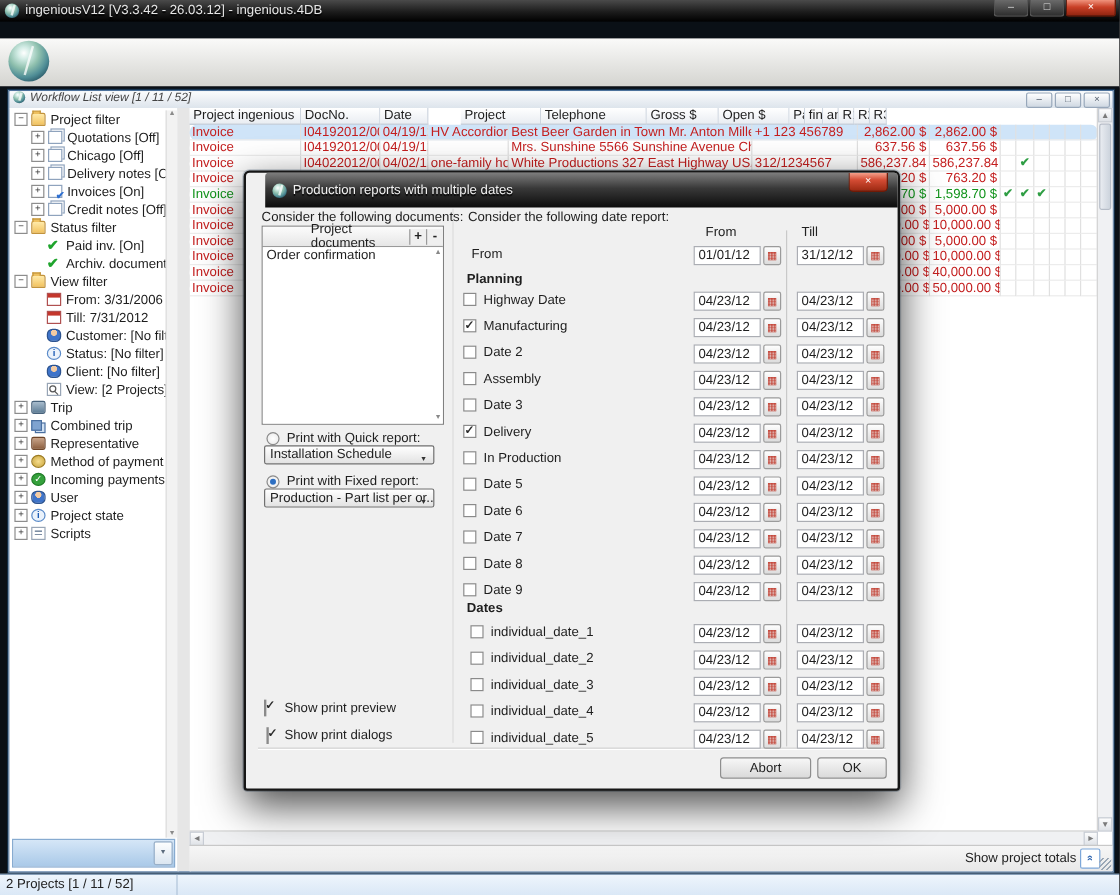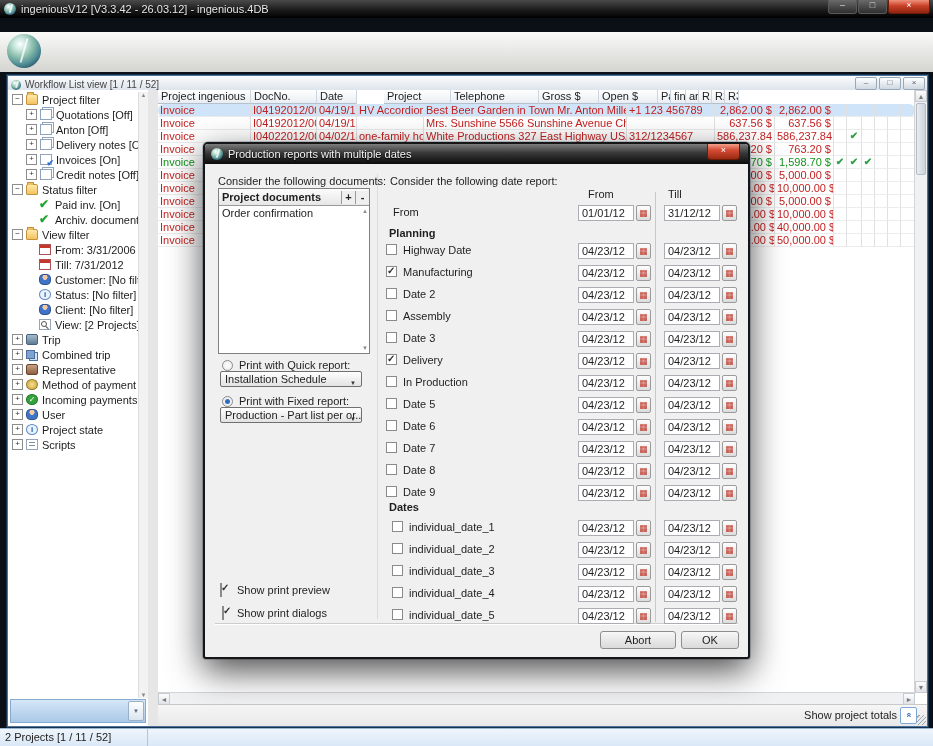"Workflow List view [1 /" #iw-titlebar { align-items: flex-end -> flex-start; font-style: none -> italic }
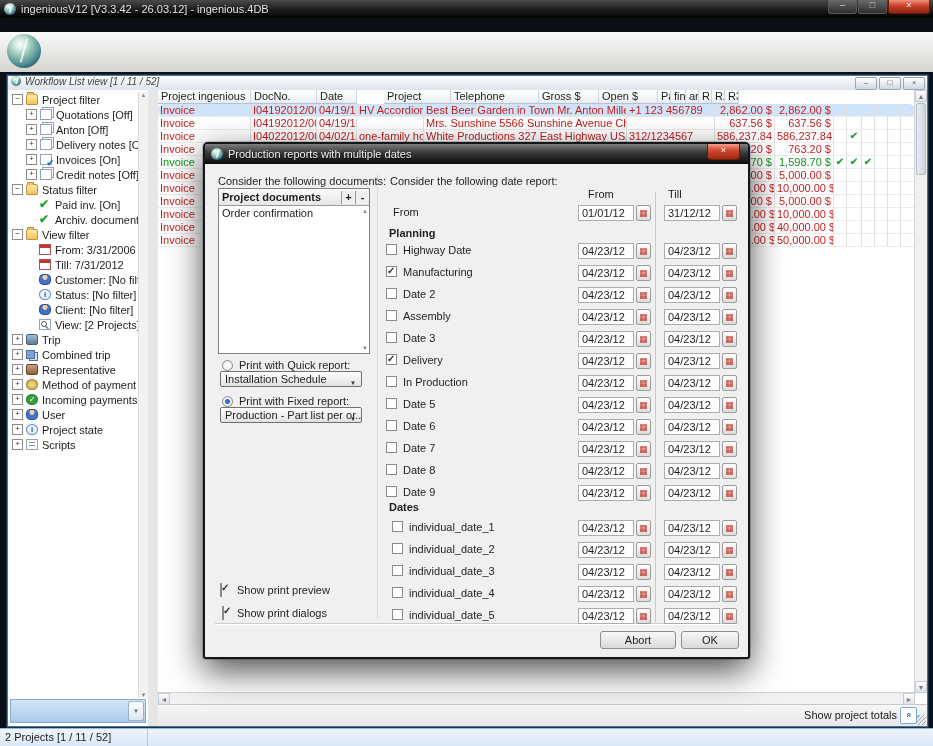"Anton [Off]" span.tree-lab { text: Anton -> Chicago }
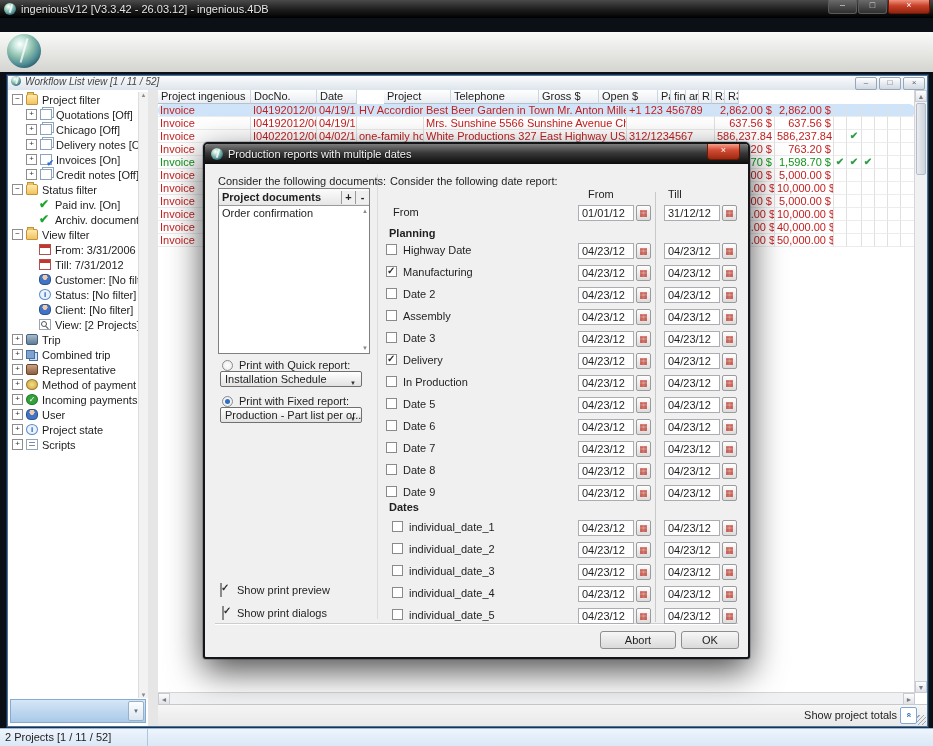"Production reports with multiple dates" #dlg-titlebar { height: 20px -> 29px; left: 0 -> 16px }
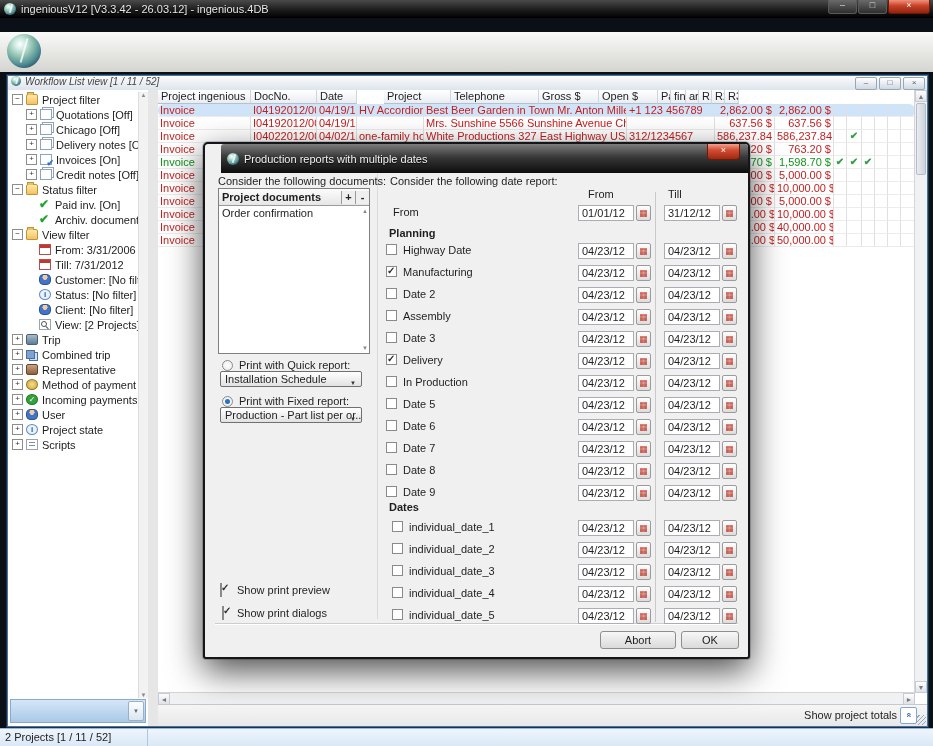"Project documents" #doc-list-title { font-weight: bold -> normal; margin-left: none -> 37px }
